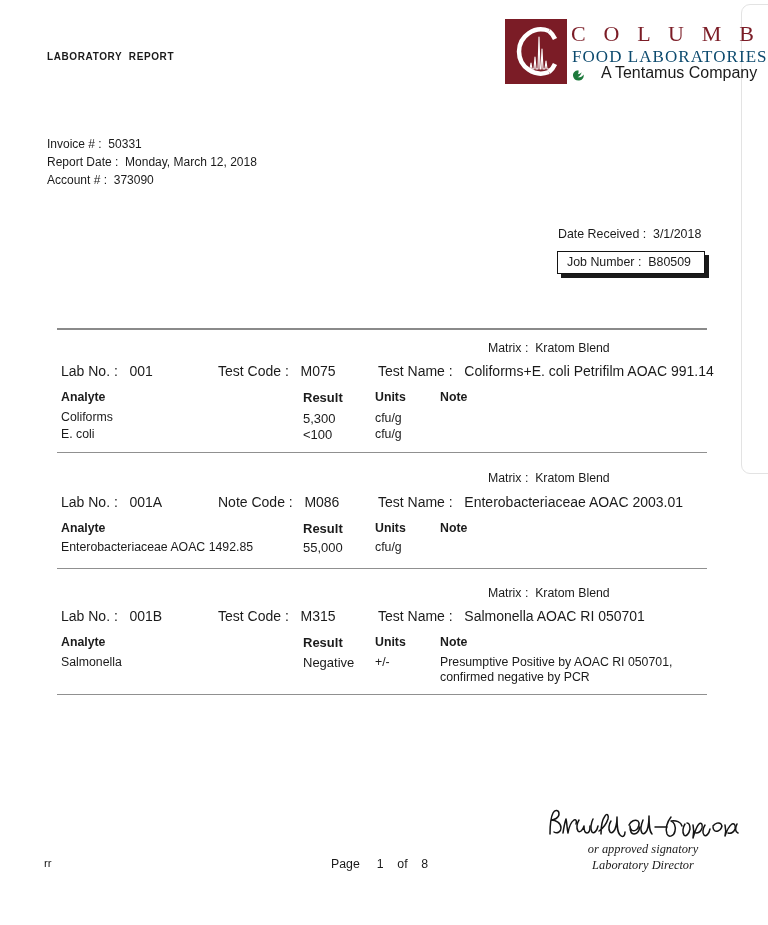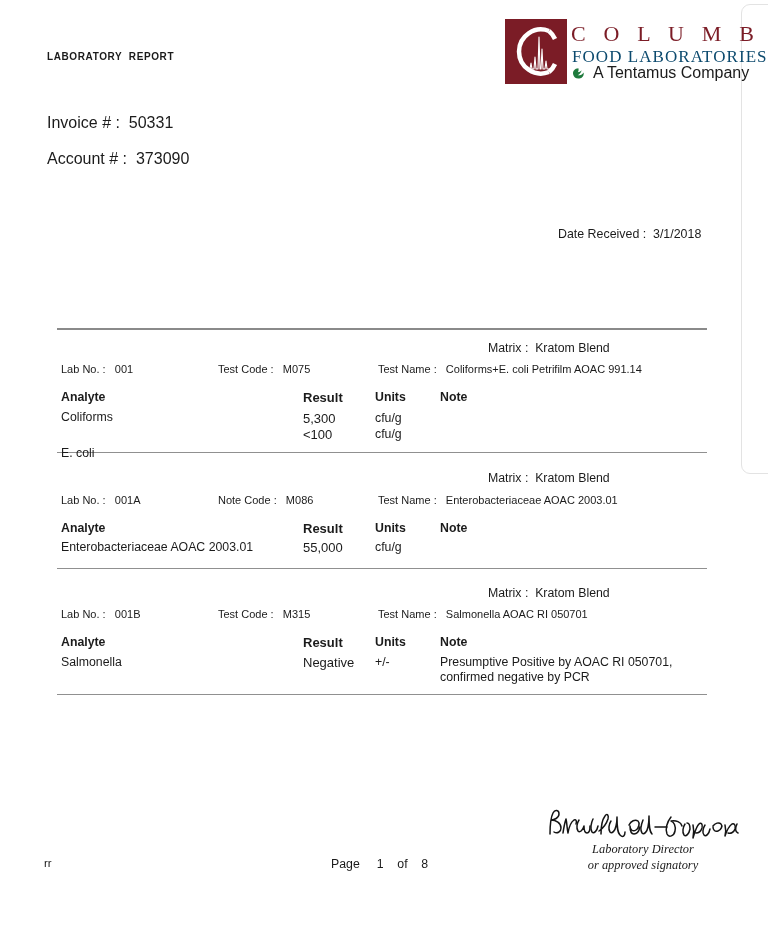"A Tentamus Company" #brand-tentamus-row { align-items: center -> flex-end; gap: 8px -> 16px }
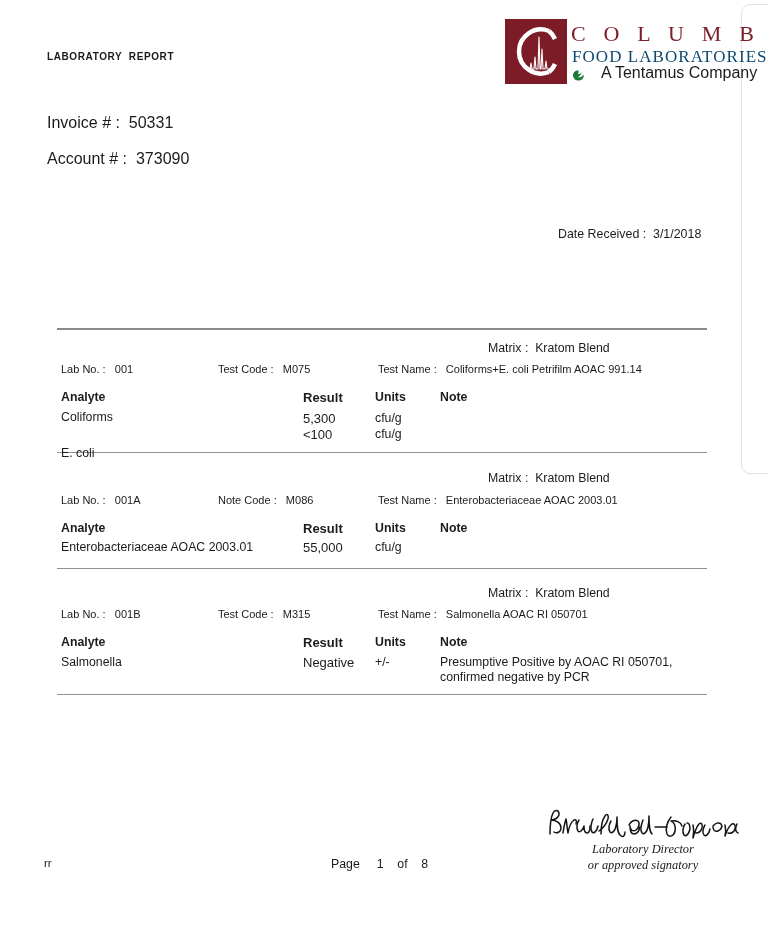"Invoice # : 50331" .meta-line { font-size: 16px -> 12px; margin-top: none -> 23px }
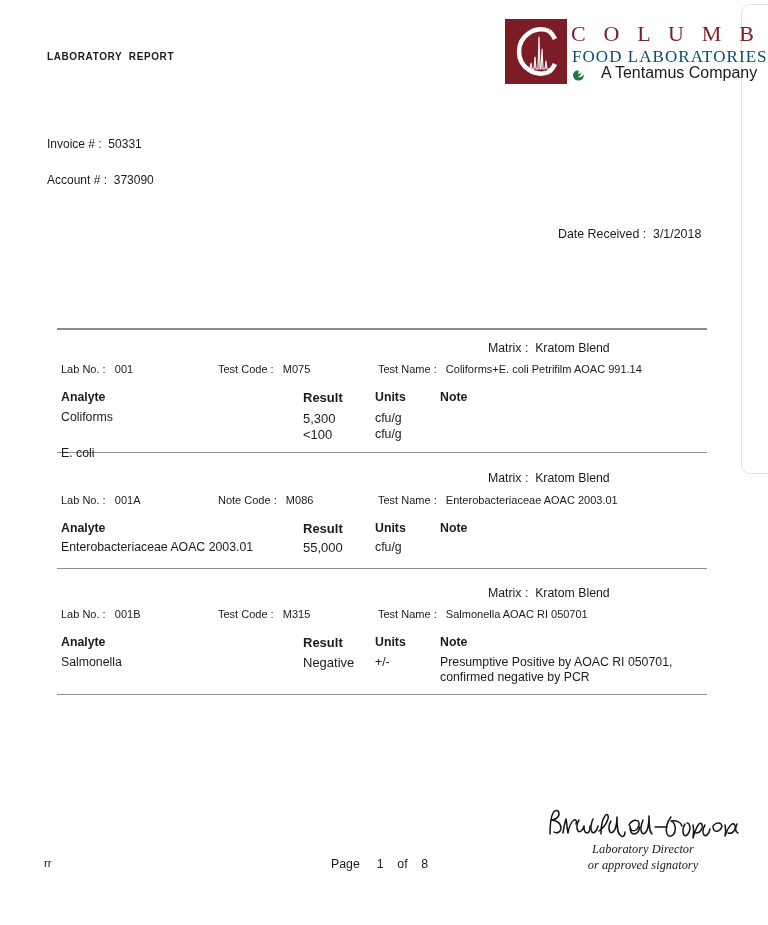"Report Date : Monday, March" div.meta-line { html: none -> <div>Report Date : Monday, March 12, 2018</div> }
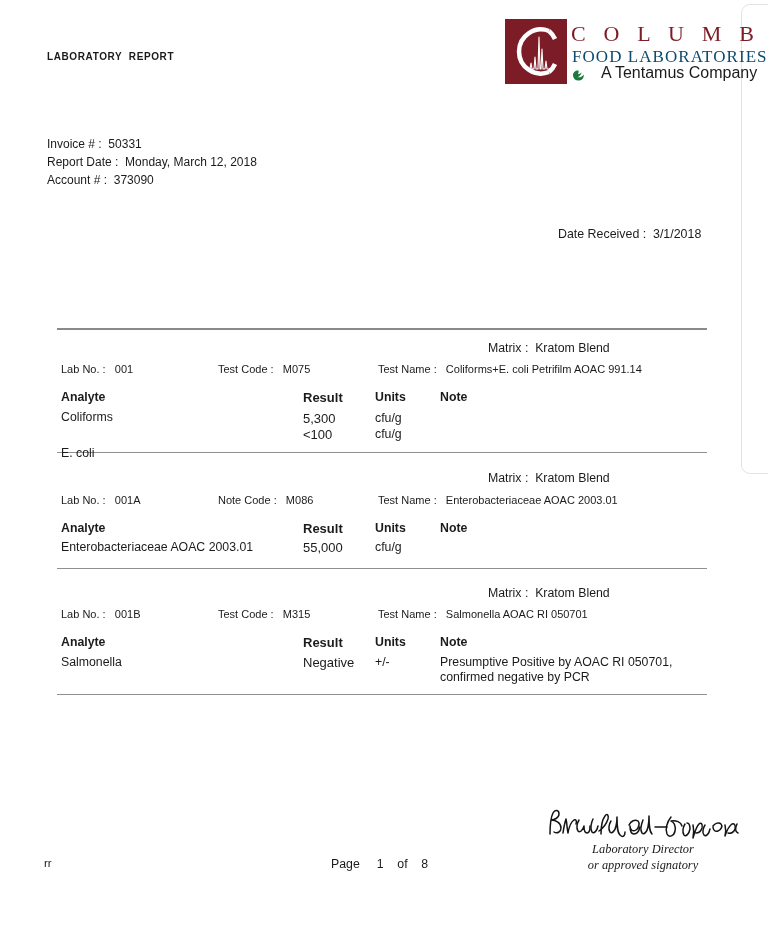"Job Number : B80509" div { html: none -> <div> <div>Job Number : B80509</div> </div> }
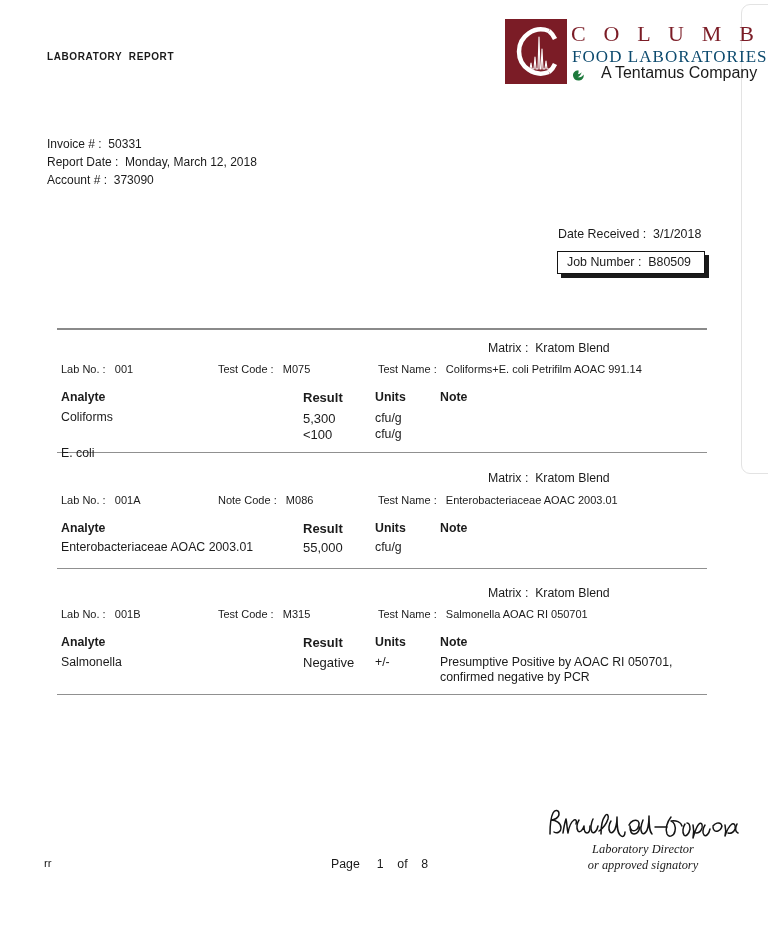"Lab No. : 001" .idrow { font-size: 11px -> 14px }
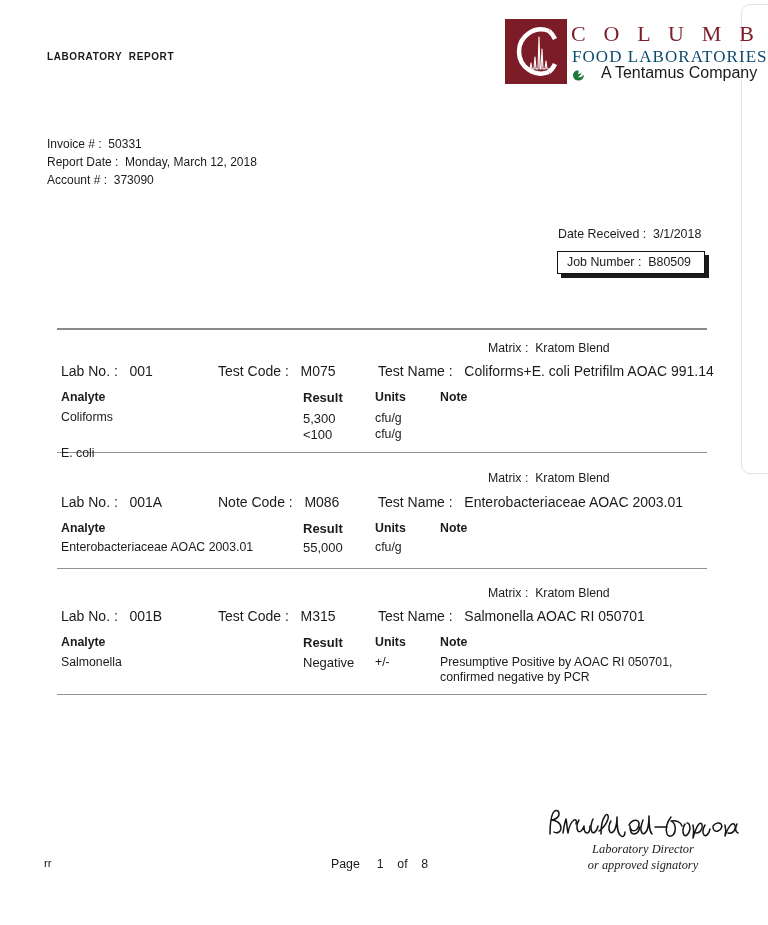"E. coli" div.col-analyte { top: 446px -> 427px }
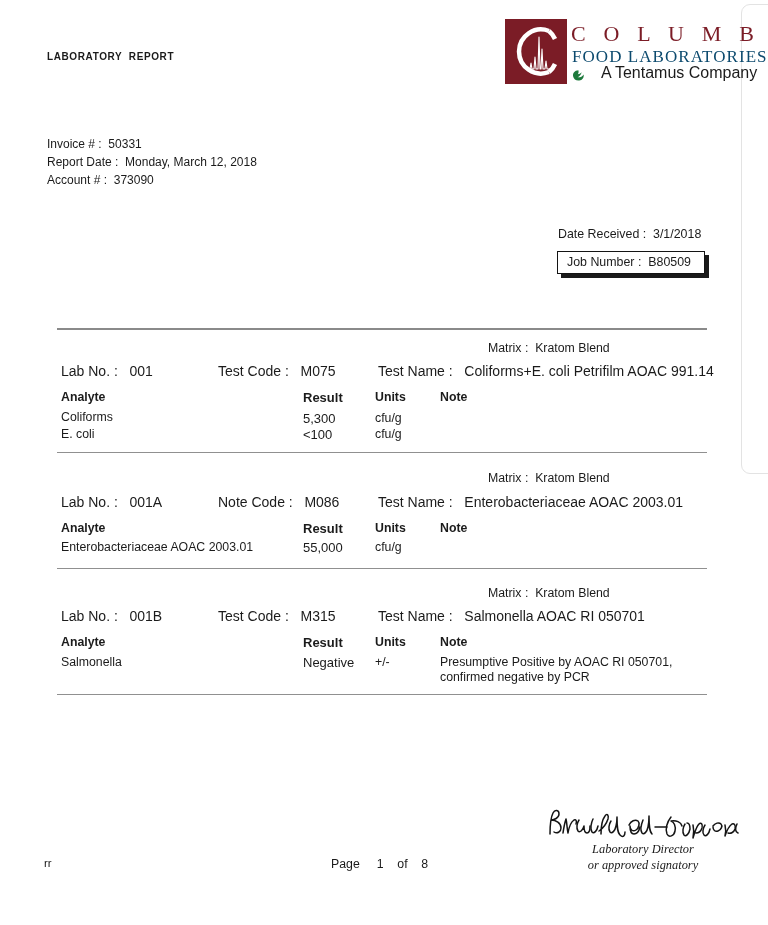"Enterobacteriaceae AOAC 2003.01" div.col-analyte { text: 2003.01 -> 1492.85 }
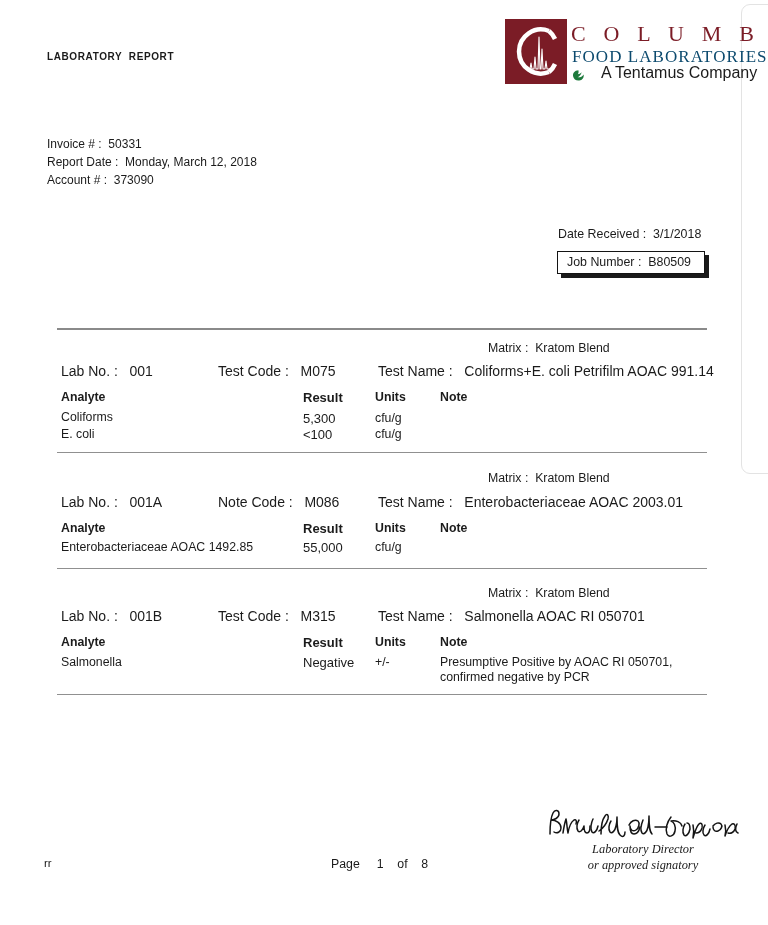"Laboratory Director" div.sig-caption { order: before "or approved signatory" -> after "or approved signatory" }
